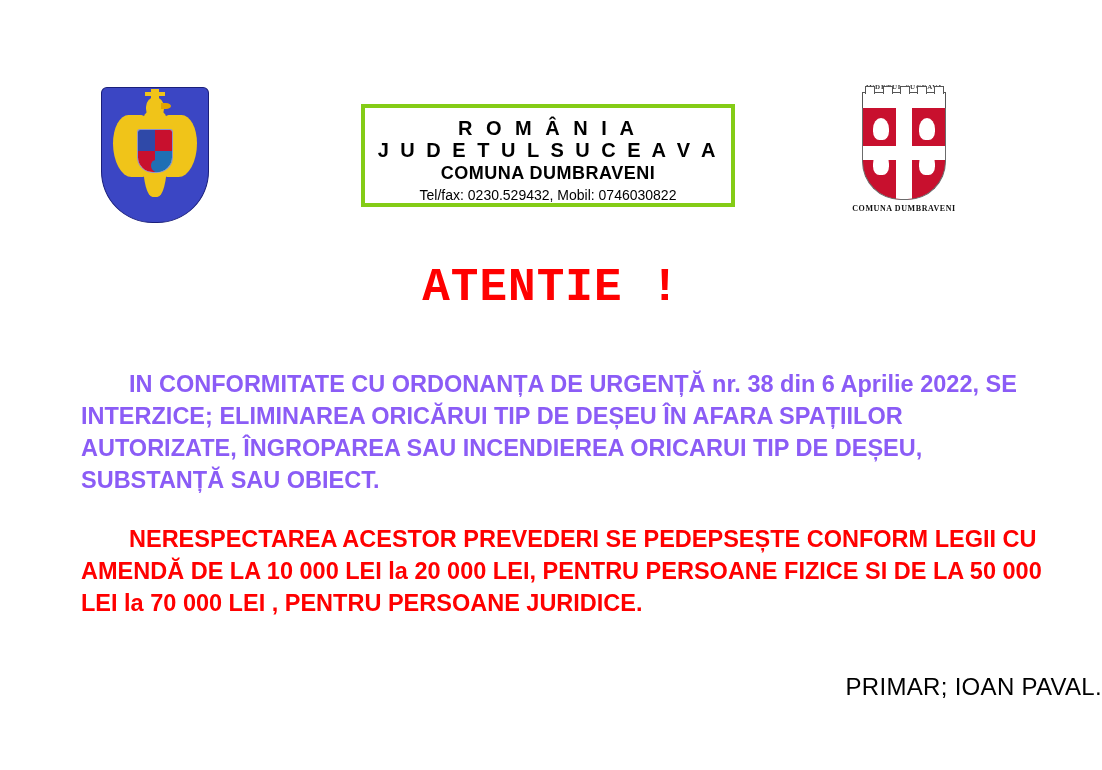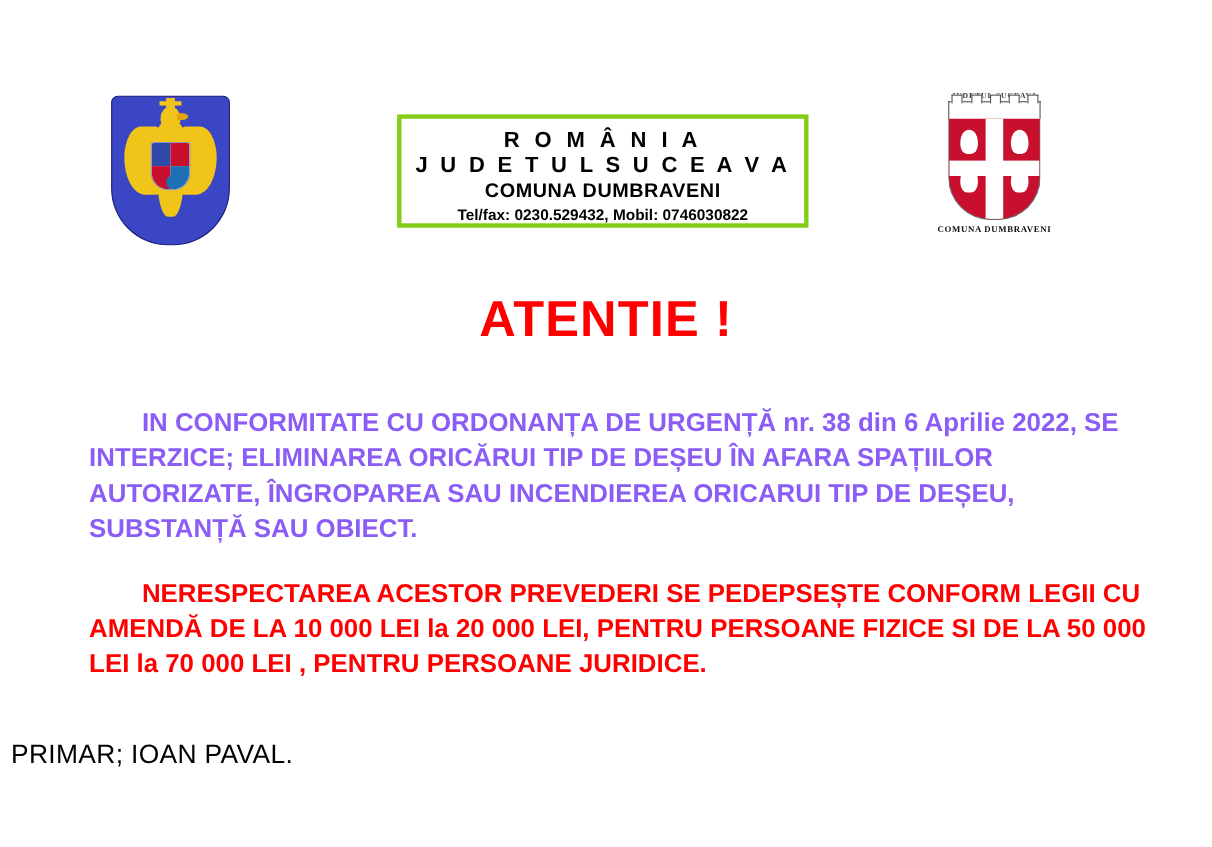"Tel/fax: 0230.529432, Mobil: 0746030822" .title-box .l4 { font-weight: bold -> normal }
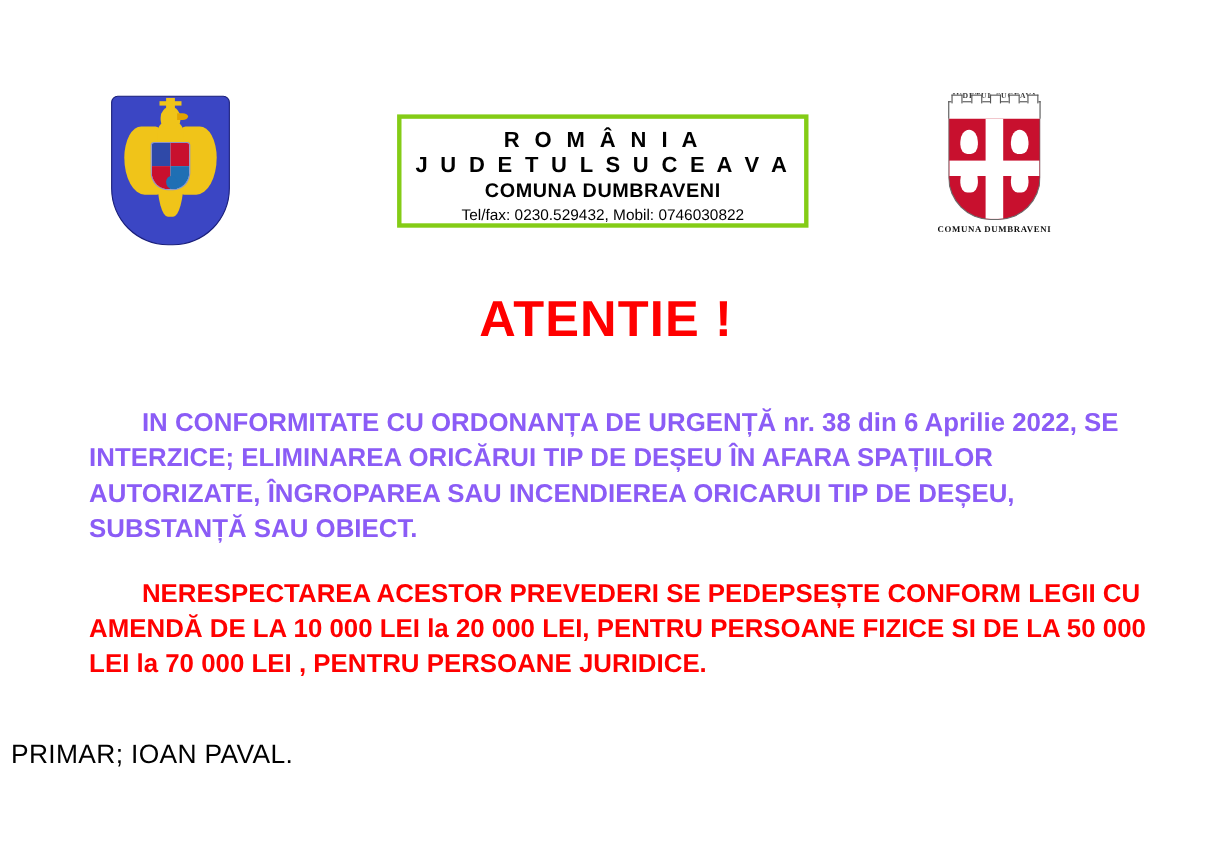"ATENTIE !" .attentie { font-family: none -> Liberation Mono, monospace }
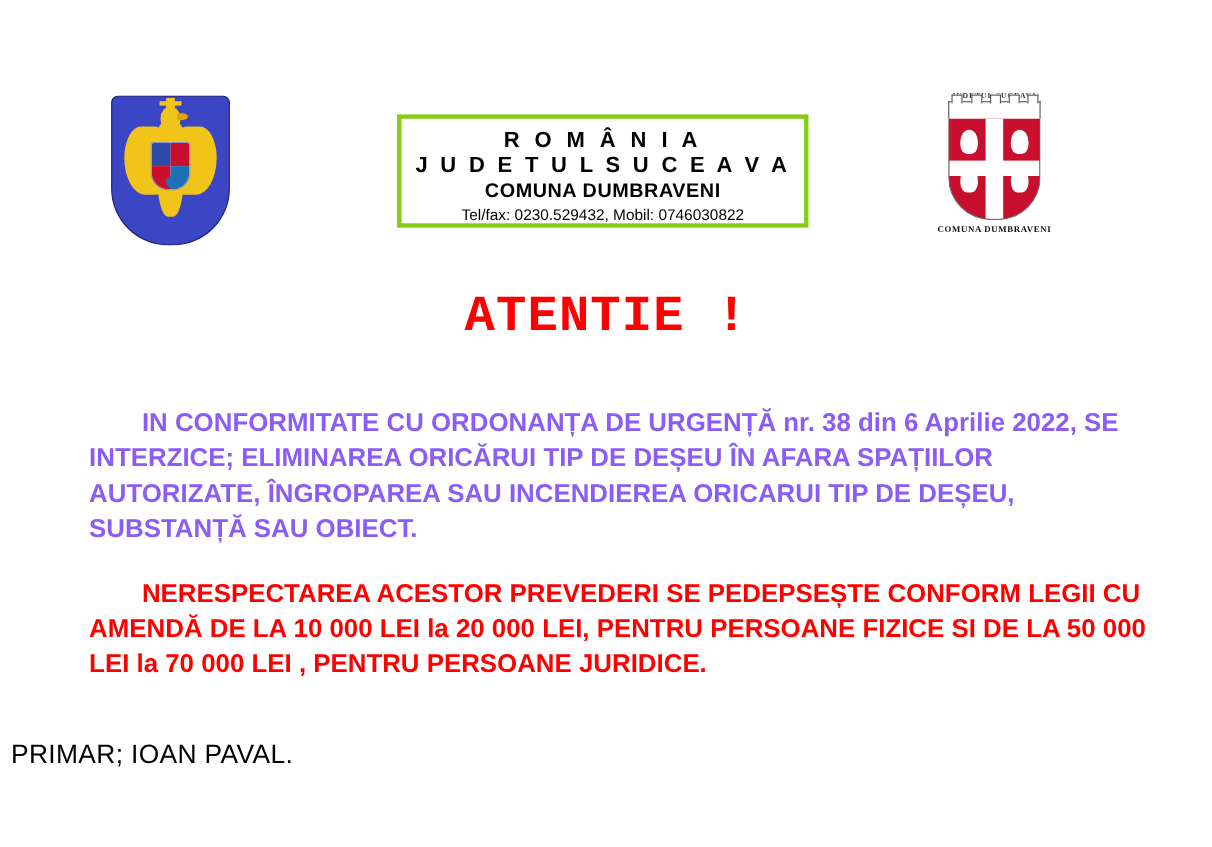"PRIMAR; IOAN PAVAL." .signature { text-align: left -> right }
